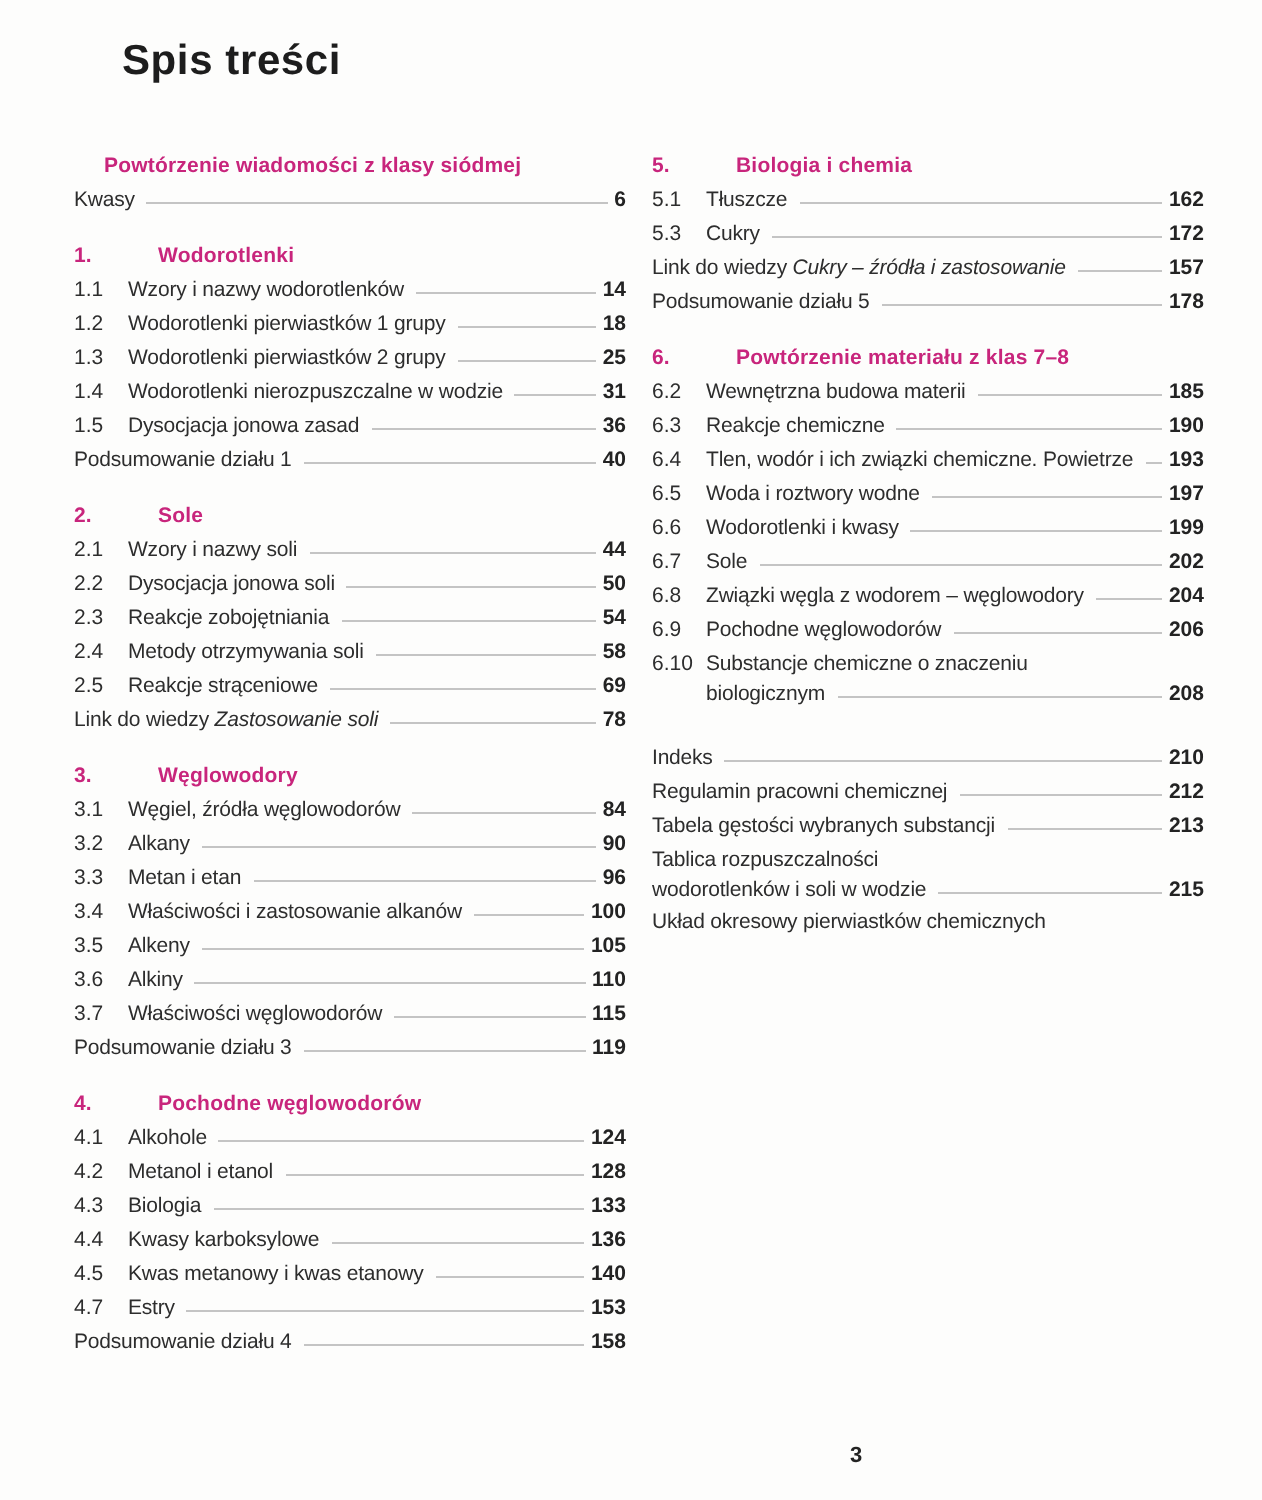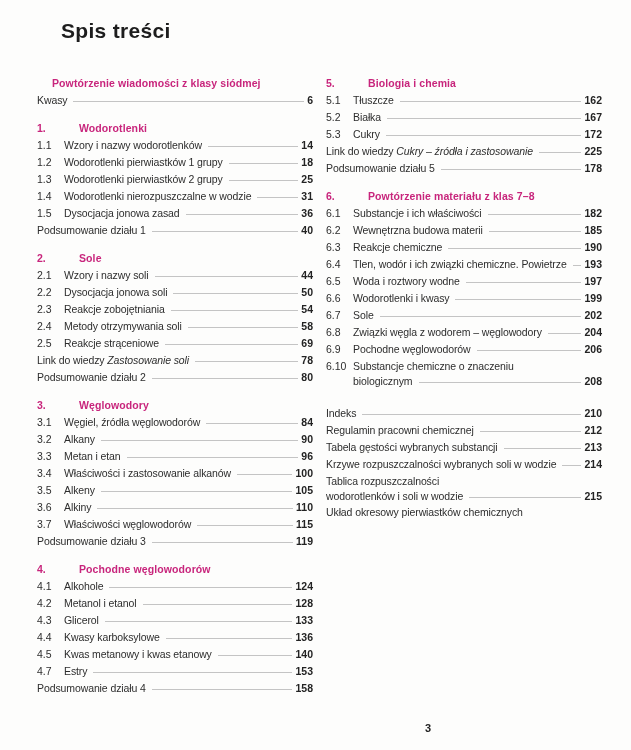"5.2" div.toc-row { html: <div> <span>5.2</span> <span>Białka</span> <span></span> <span>167</span> </div> -> none }
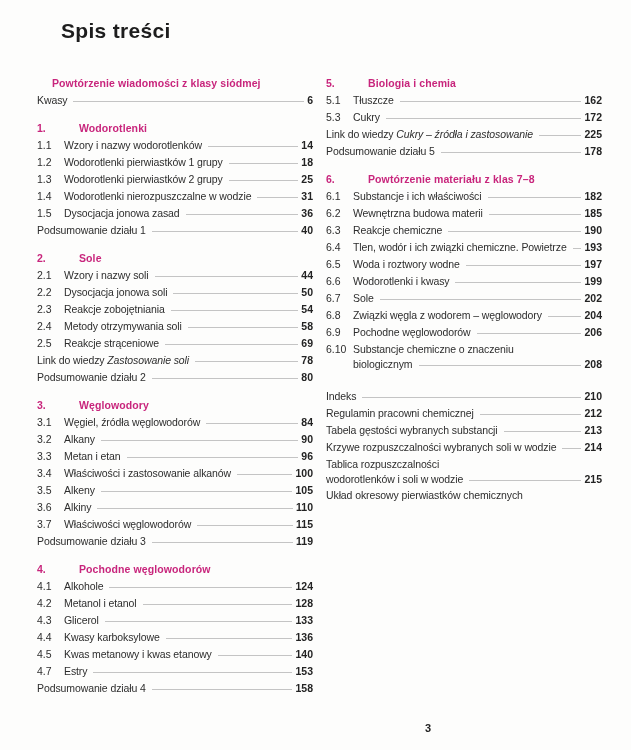"225" span.pagenum { text: 225 -> 157 }
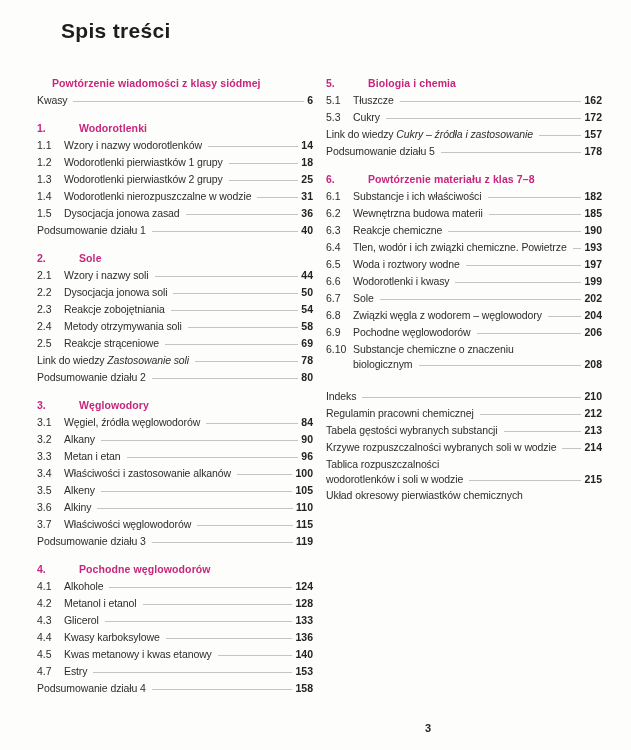"6.1" div.toc-row { html: <div> <span>6.1</span> <span>Substancje i ich właściwości</span> <span></span> <span>182</span> </div> -> none }
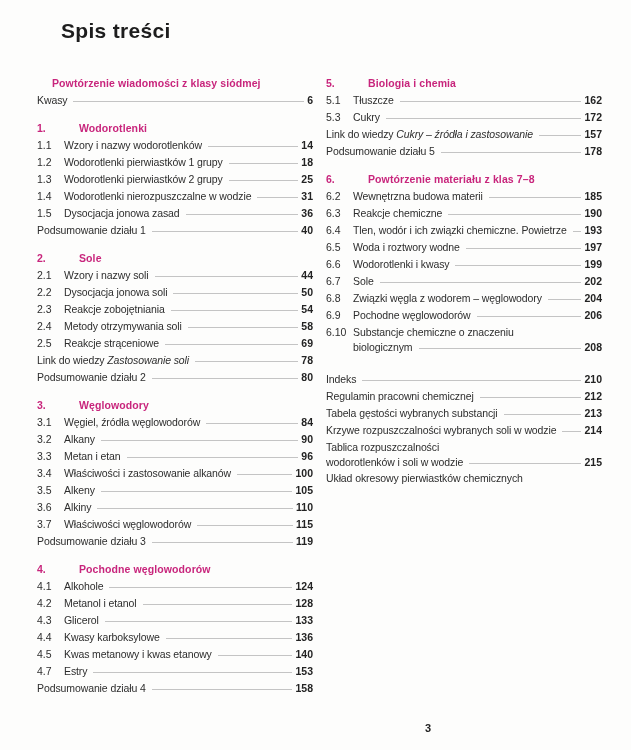"Podsumowanie działu 2" div.toc-row { html: <div> <span>Podsumowanie działu 2</span> <span></span> <span>80</span> </div> -> none }
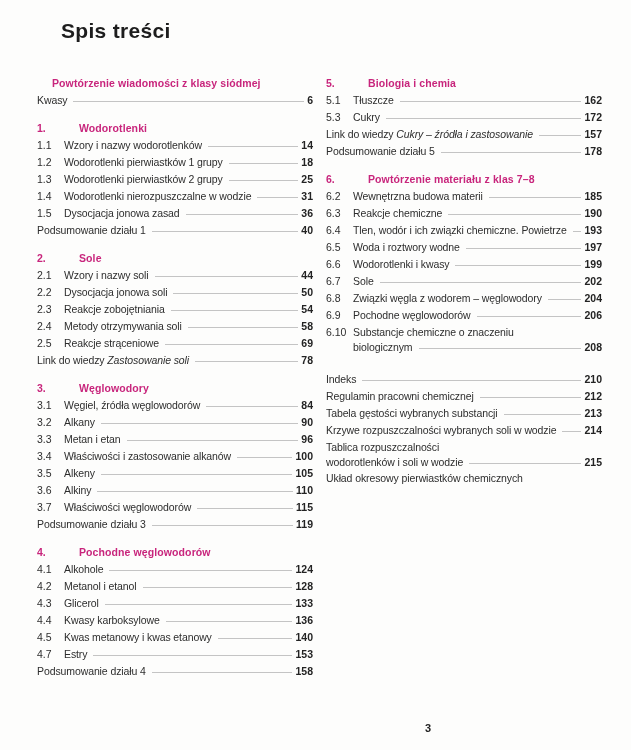"Krzywe rozpuszczalności wybranych soli w" div.toc-row { html: <div> <span>Krzywe rozpuszczalności wybranych soli w wodzie</span> <span></span> <span>214</span> </div> -> none }
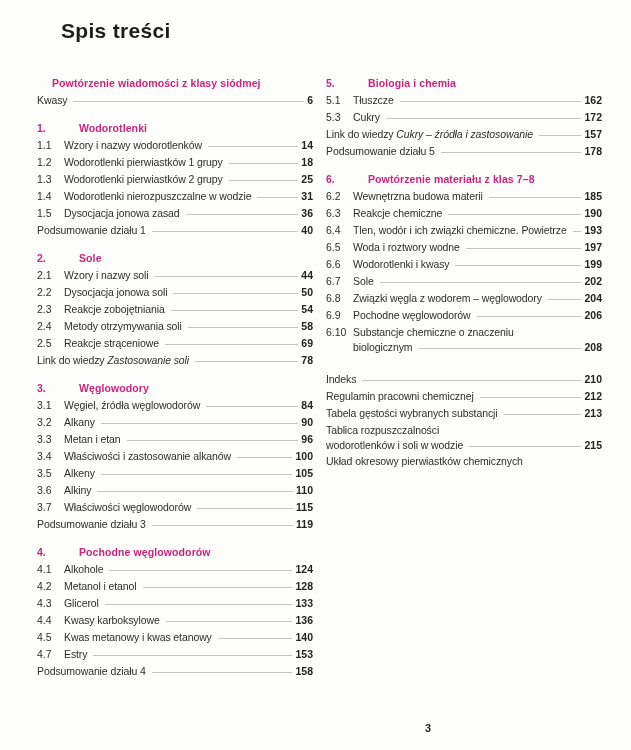"Glicerol" span.label { text: Glicerol -> Biologia }
